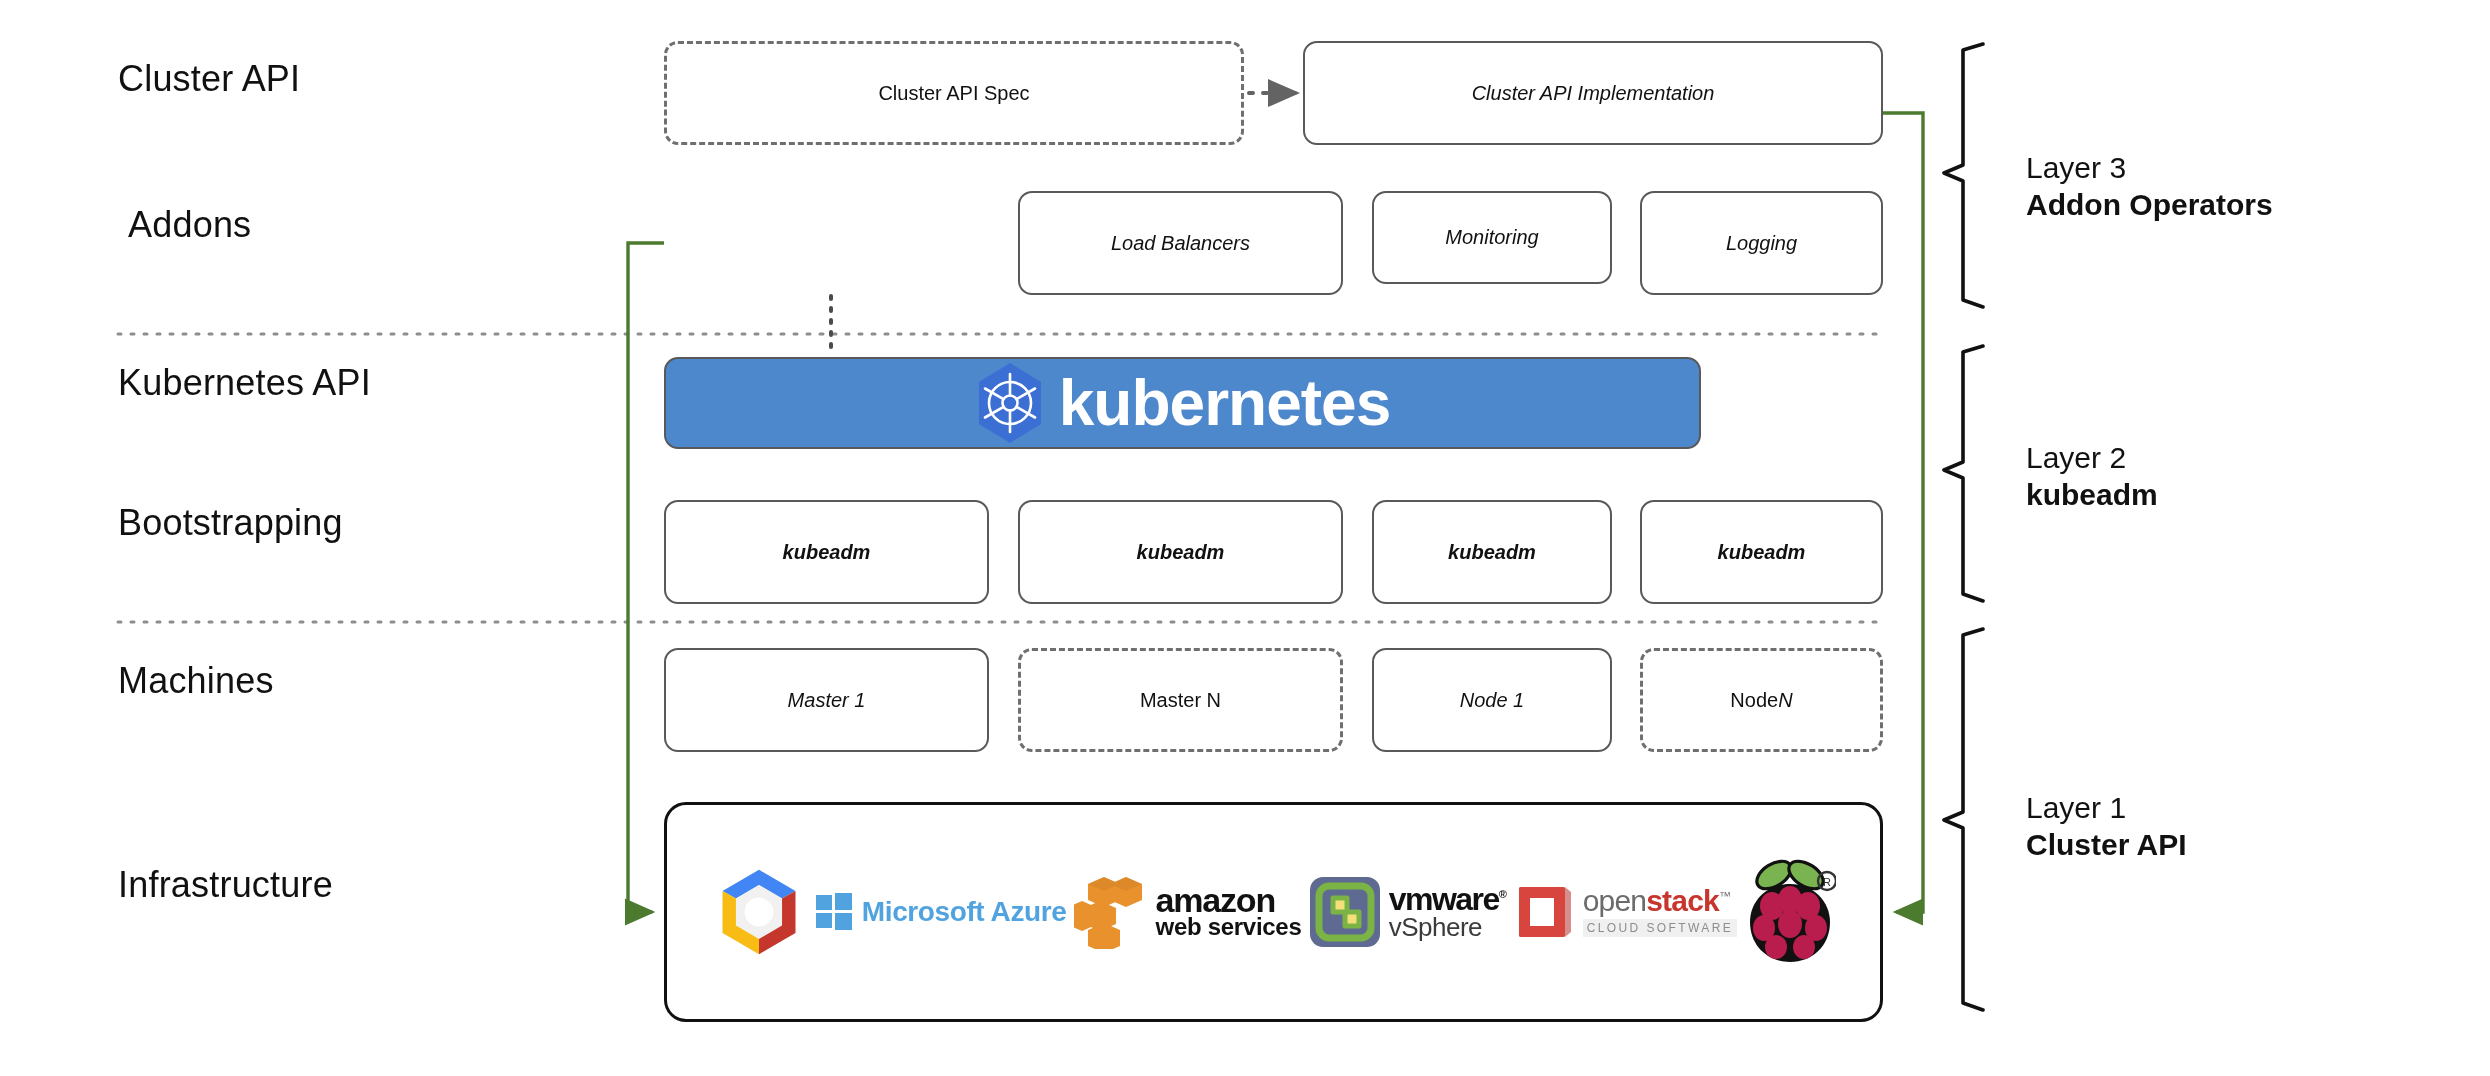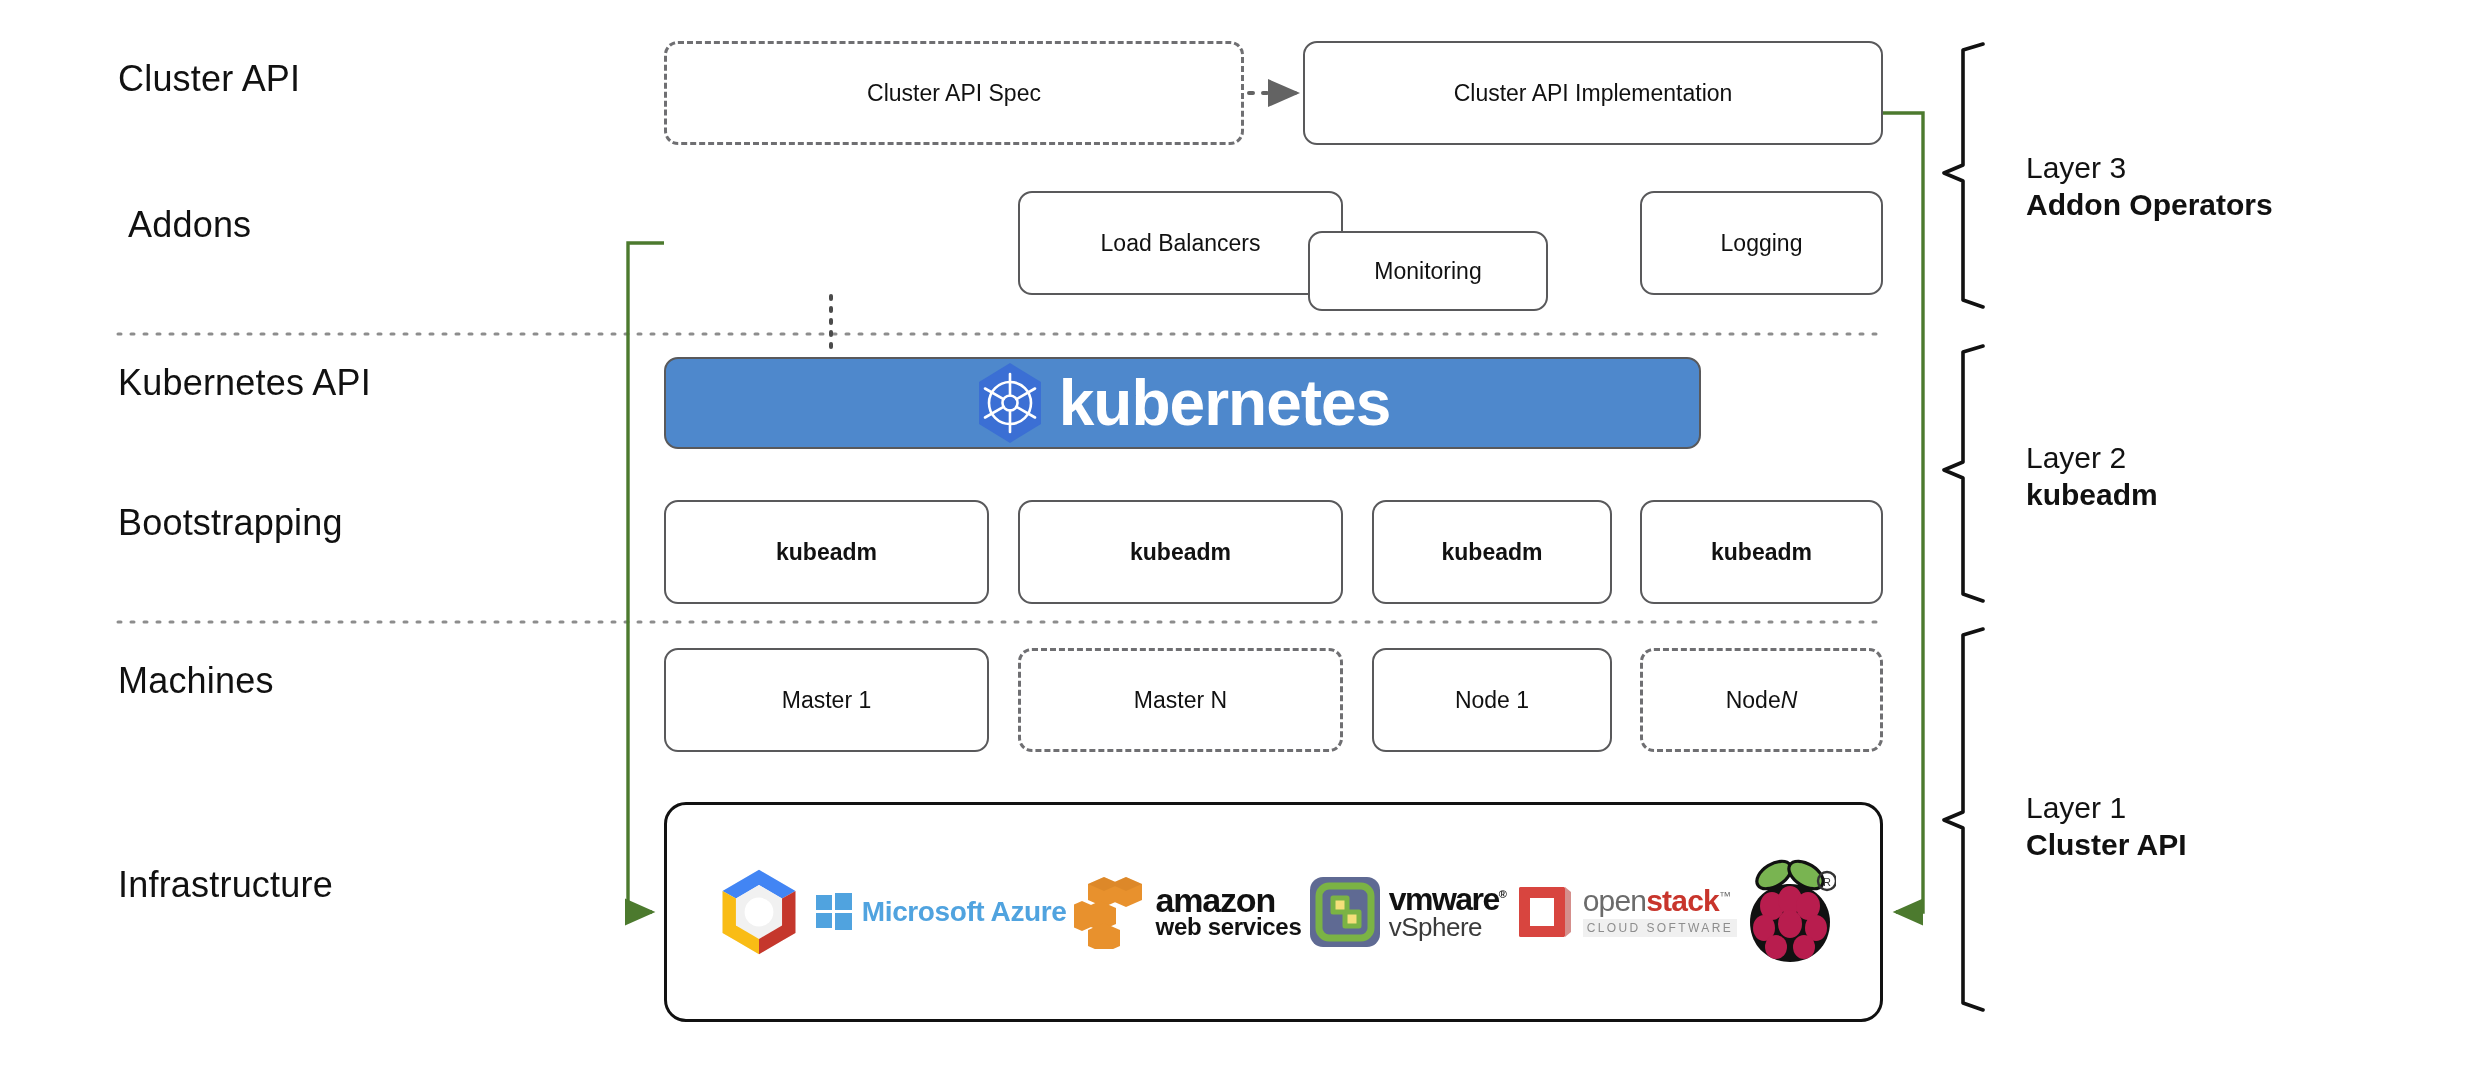"Cluster API Spec" .box { font-size: 23px -> 20px }
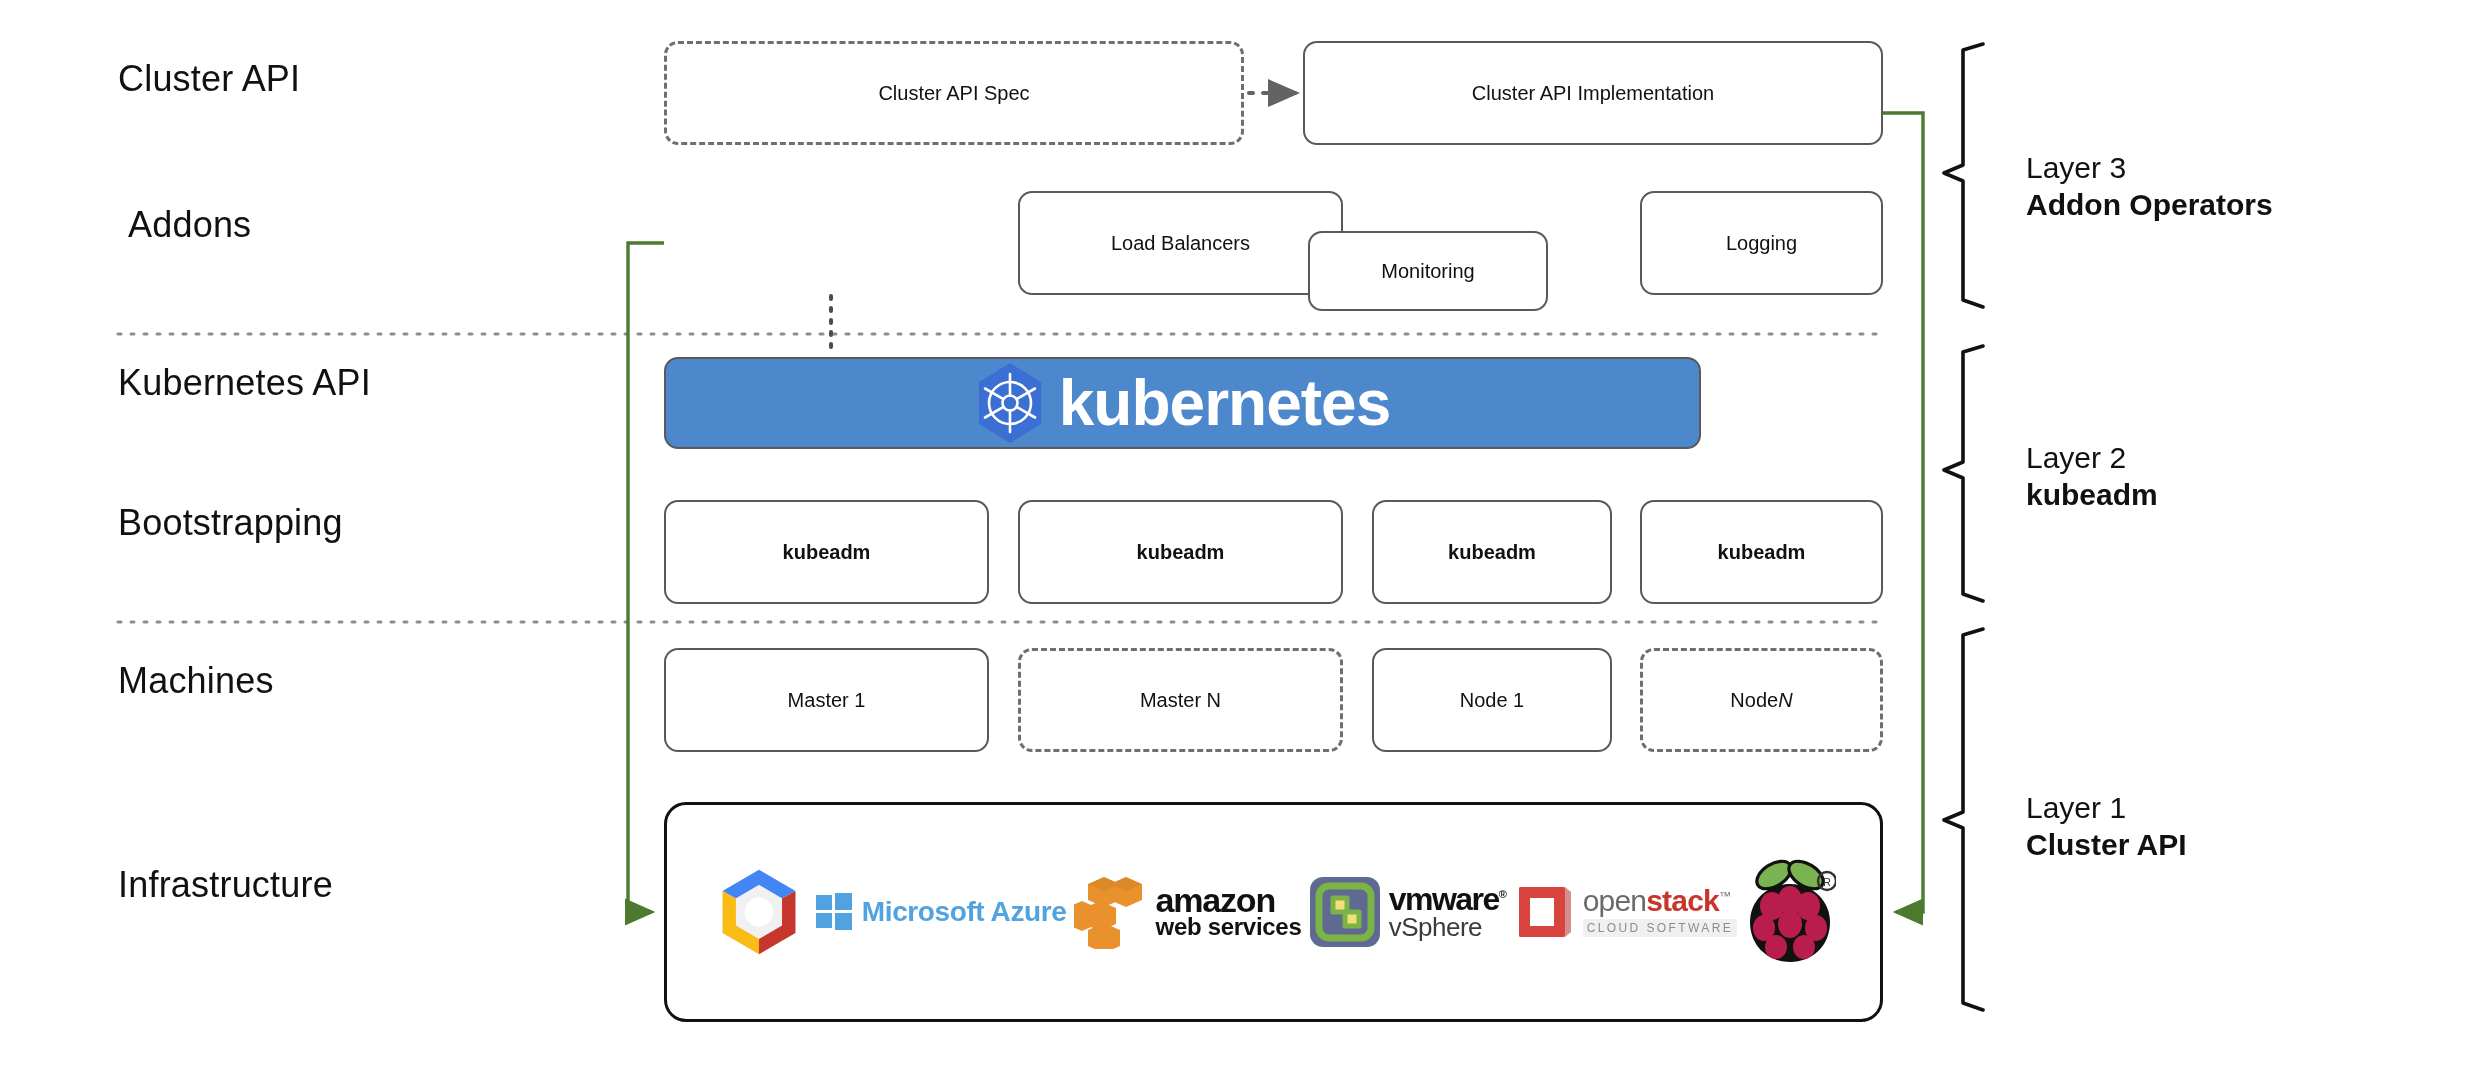"Cluster API Implementation" .box.solid { font-style: none -> italic }
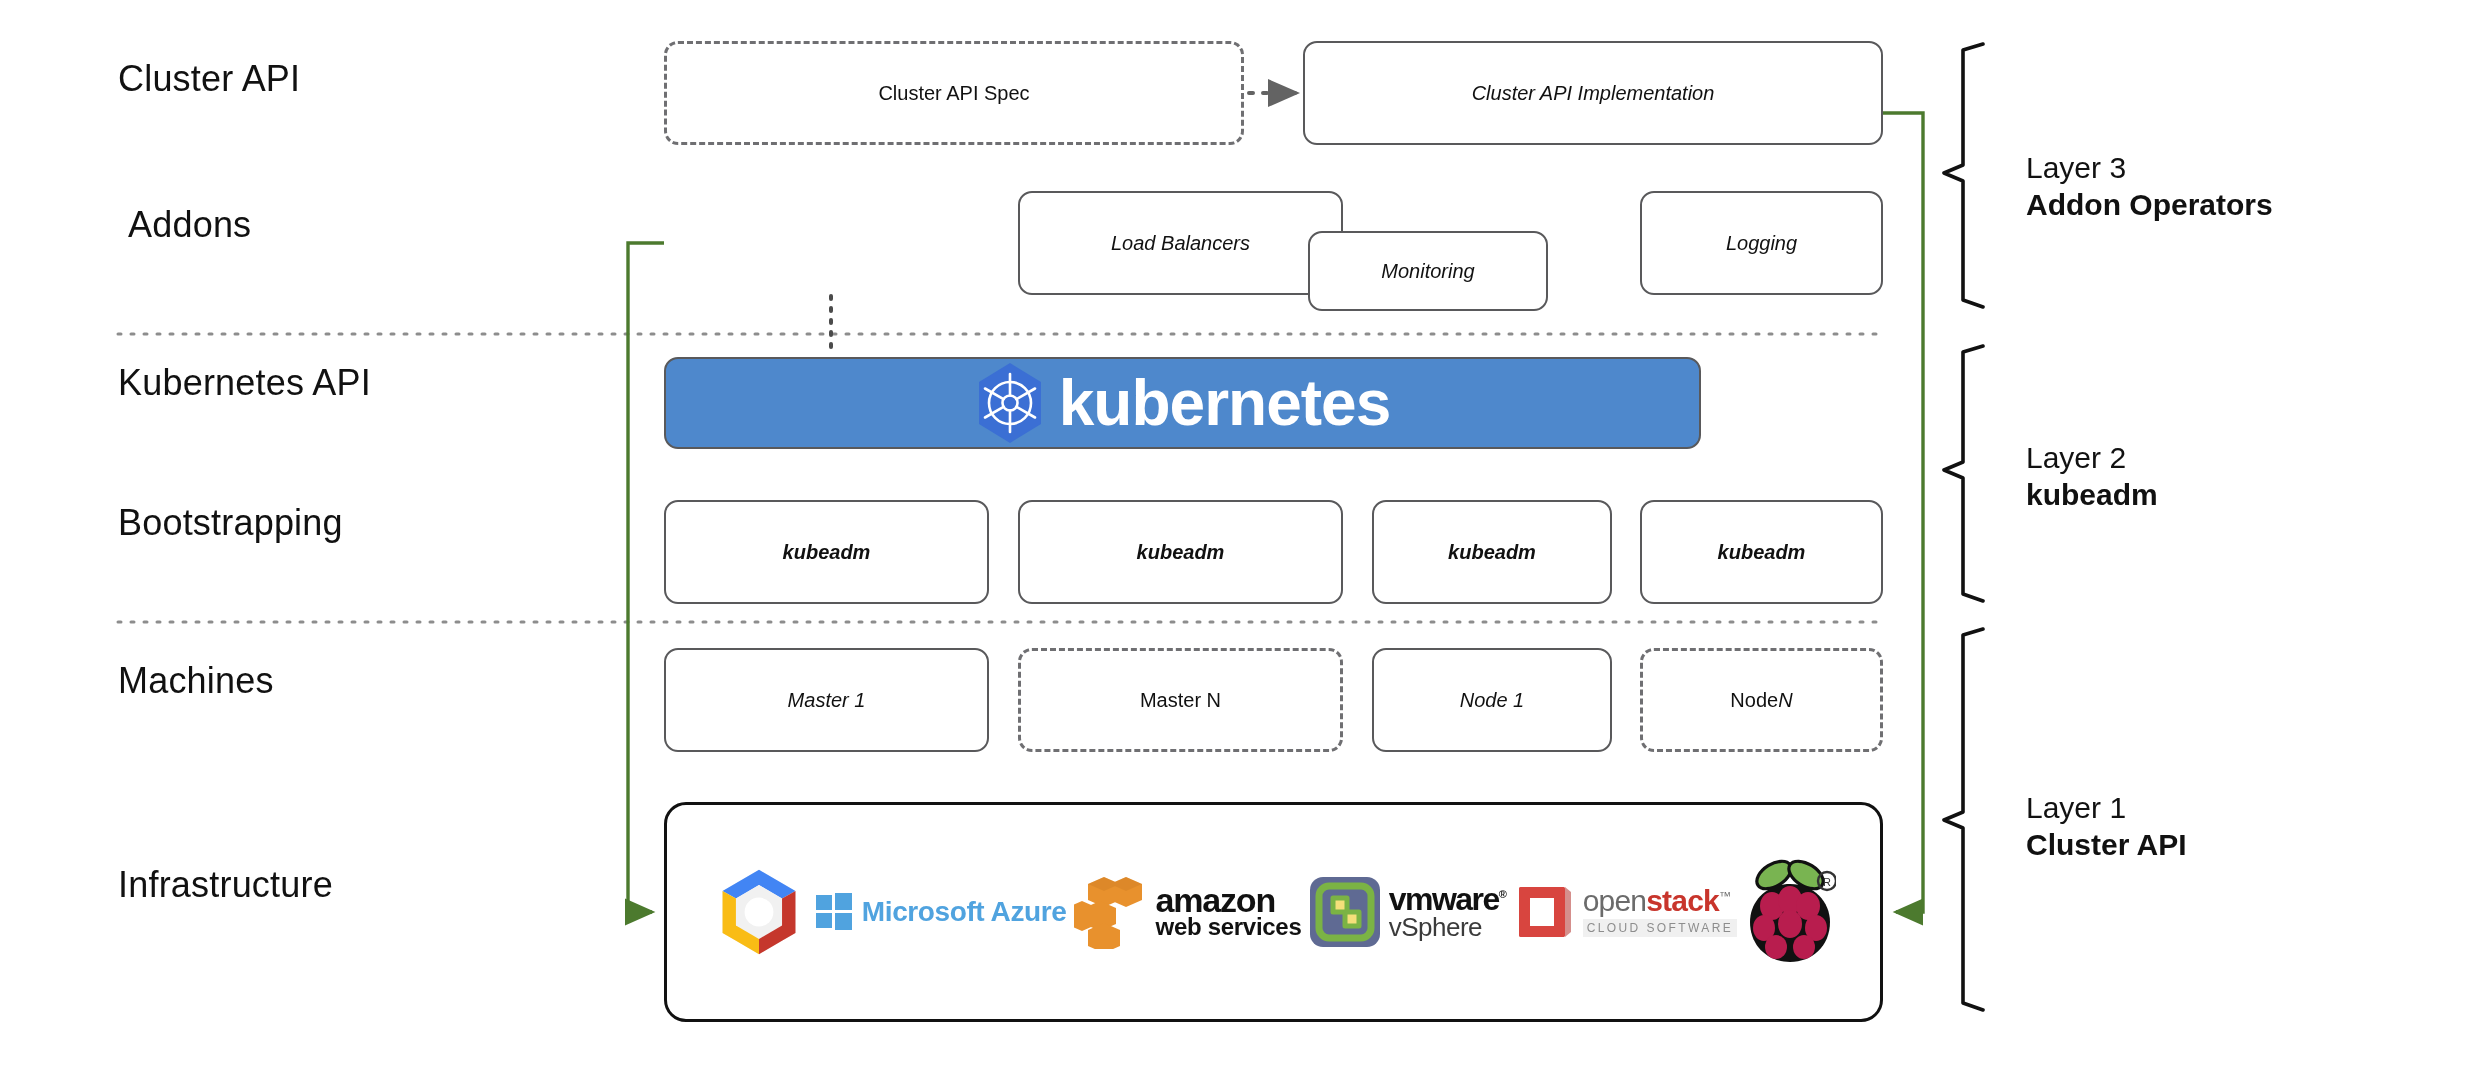"Monitoring" div.box { height: 80px -> 93px; left: 1308px -> 1372px; margin-top: 40px -> none }
